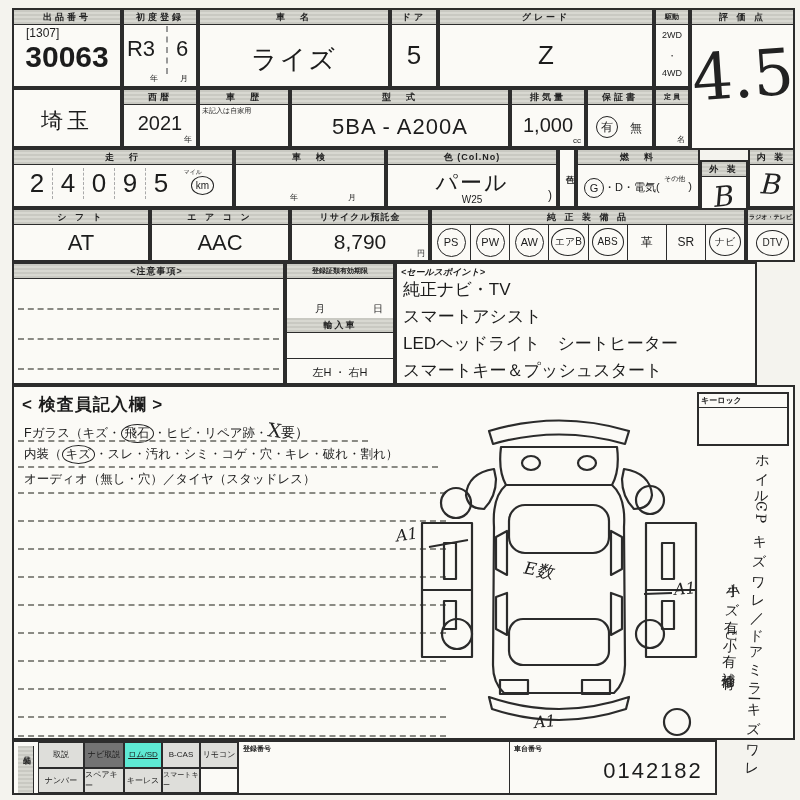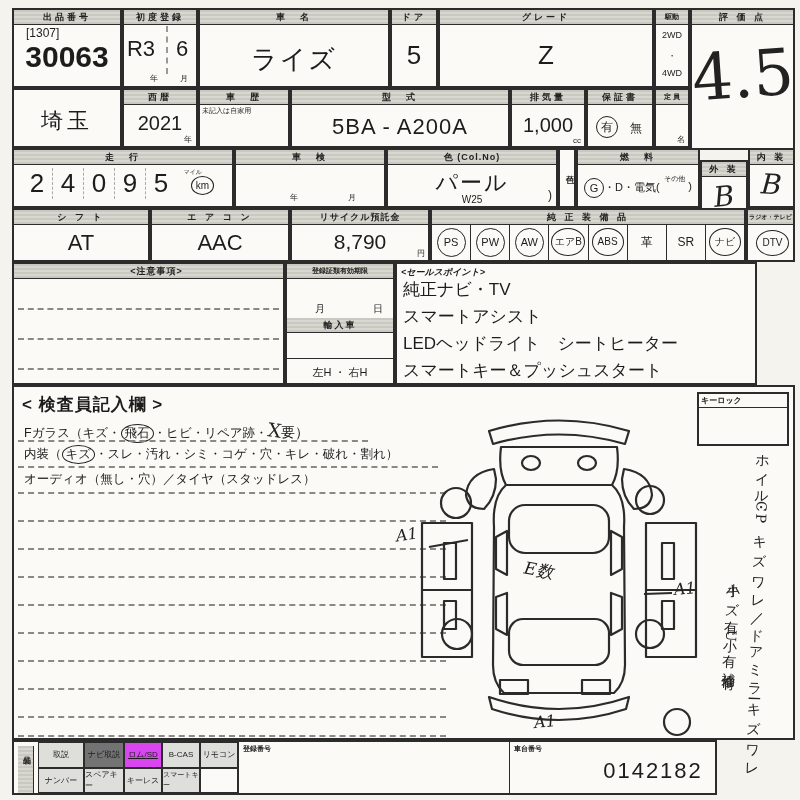"ロム/SD" span { background: #d946ef -> #5eead4 }
